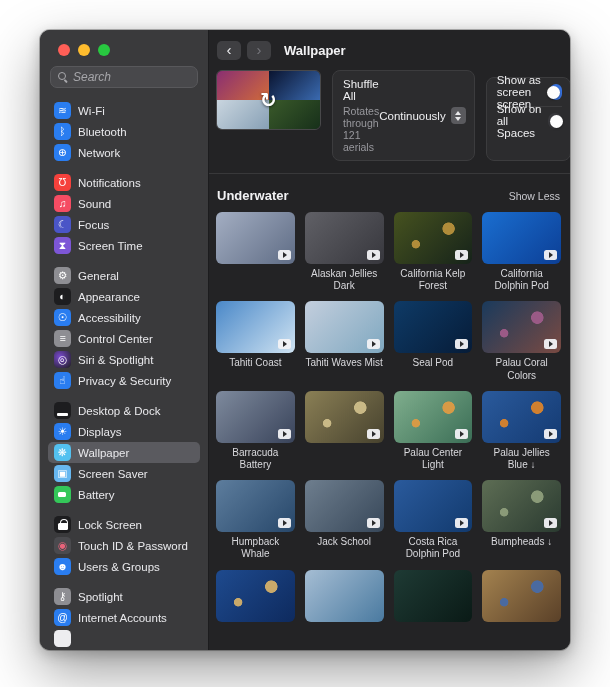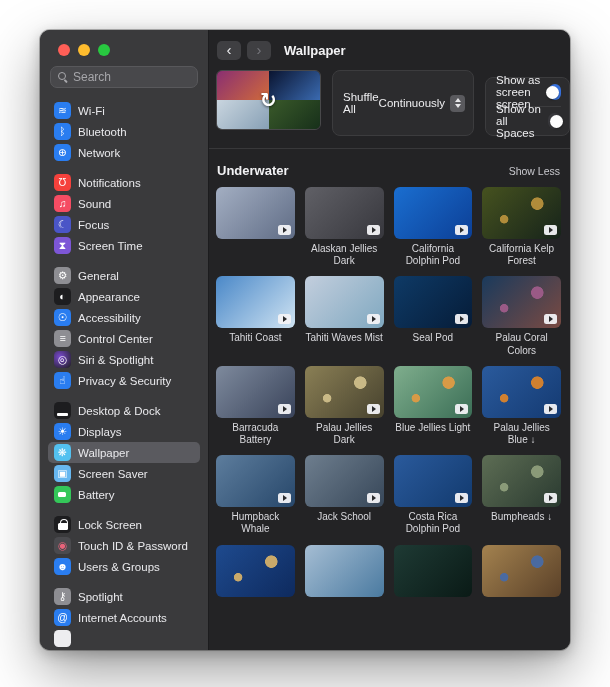"Search" .searchwrap { font-style: none -> italic }
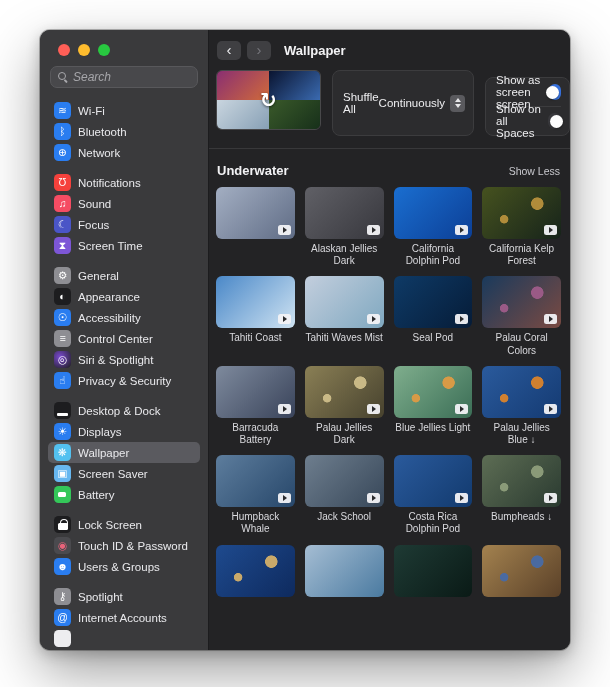"Rotates through 121 aerials" div.sh-sub { html: none -> <div>Rotates through 121 aerials</div> }
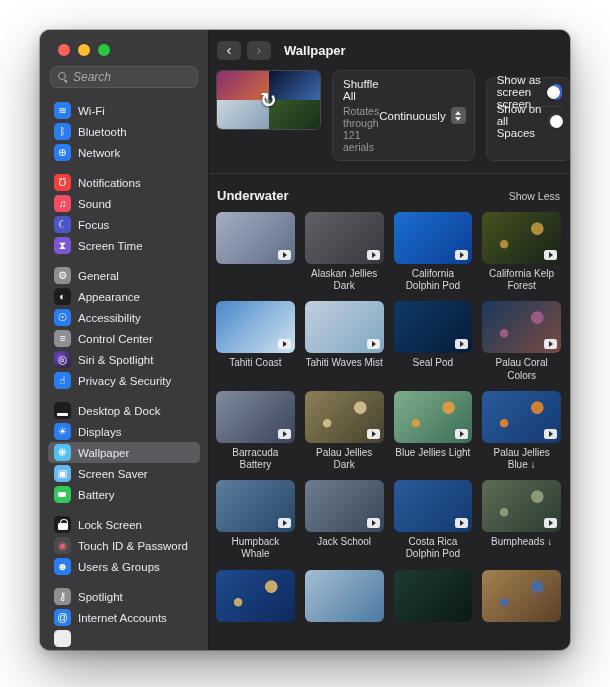"California Dolphin Pod" div.tile { order: before "California Kelp Forest" -> after "California Kelp Forest" }
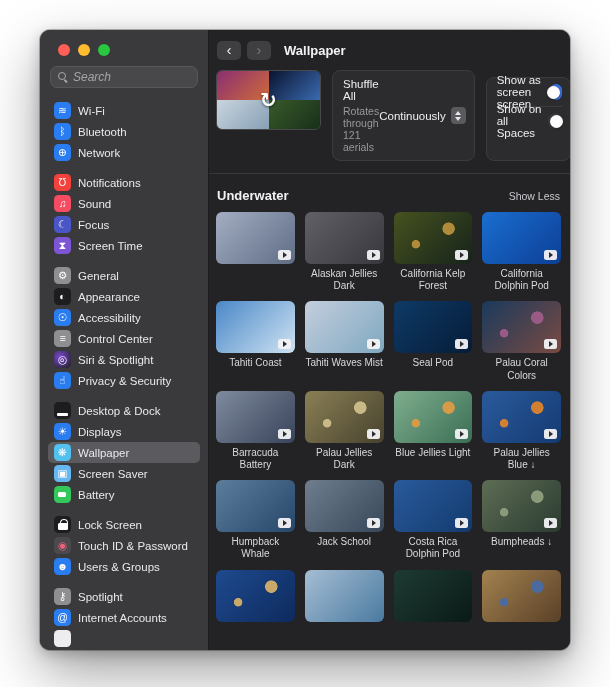"Palau Jellies Dark" div.tname { html: <div>Palau Jellies Dark</div> -> none }
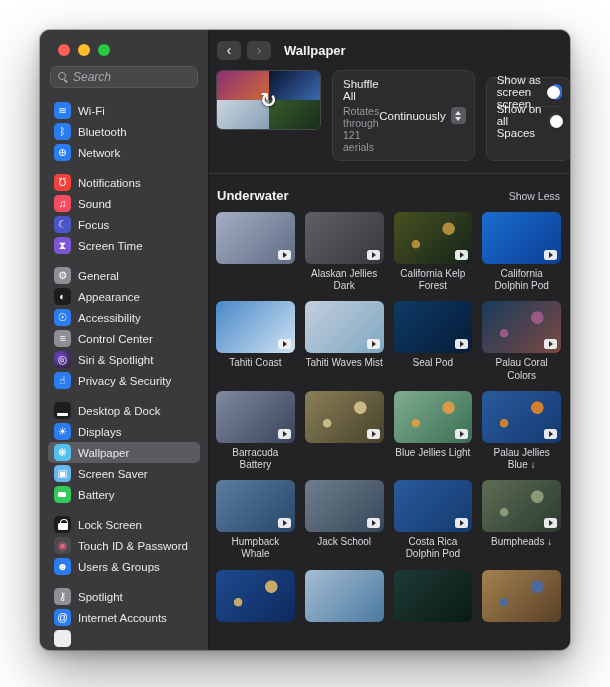"Blue Jellies Light" div.tname { text: Blue Jellies -> Palau Center }
